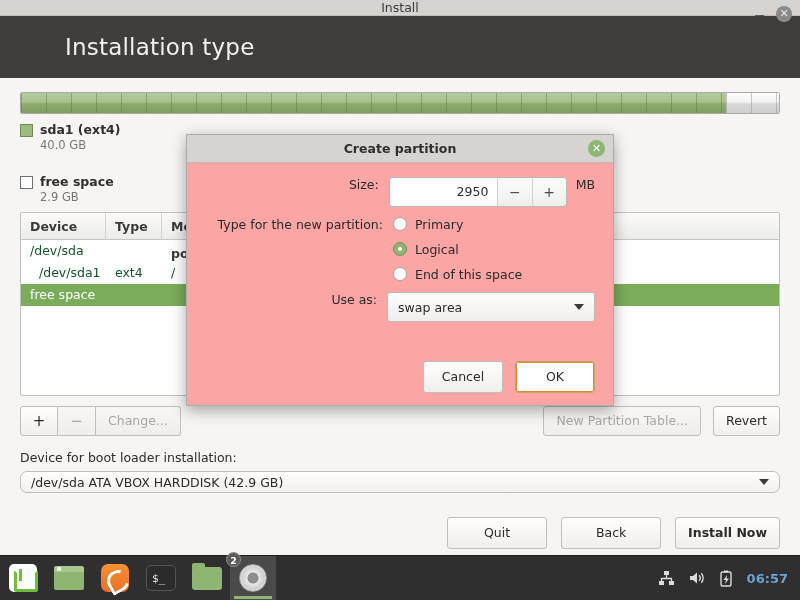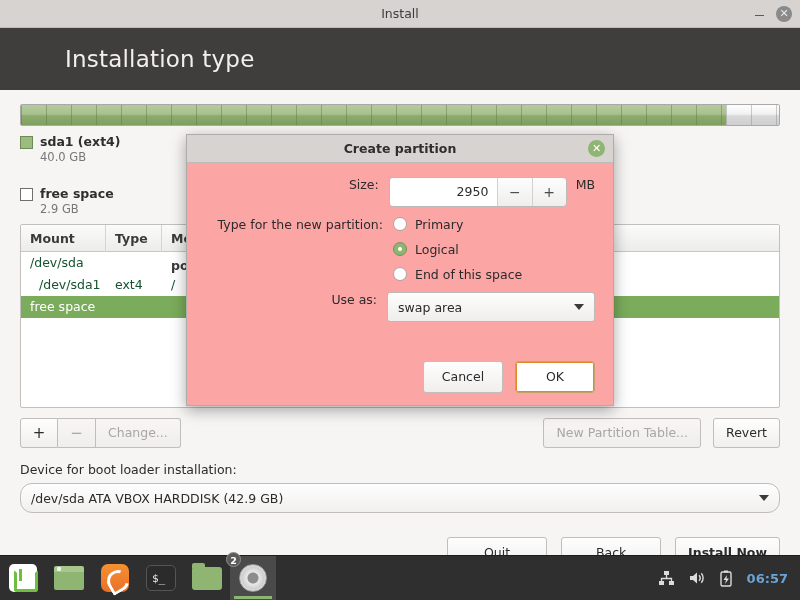"Install" .titlebar { height: 28px -> 16px }
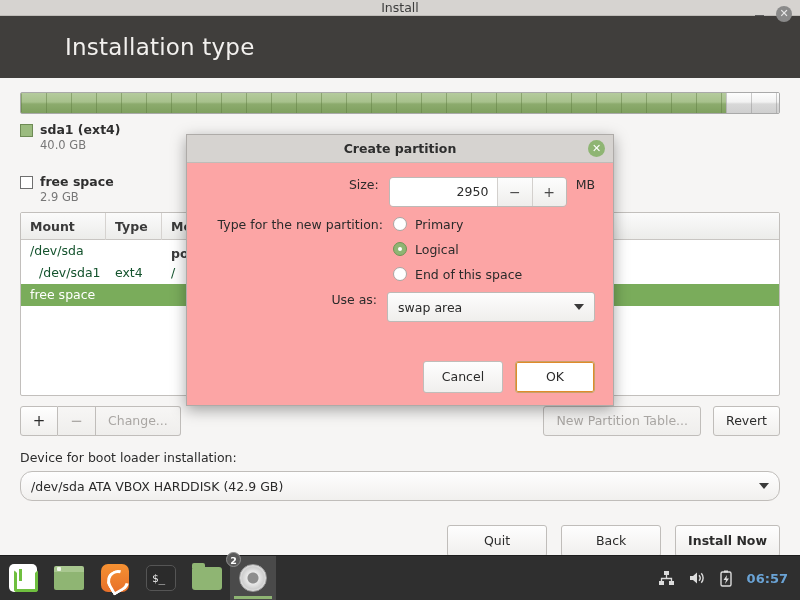"Mount" div.th { text: Mount -> Device }
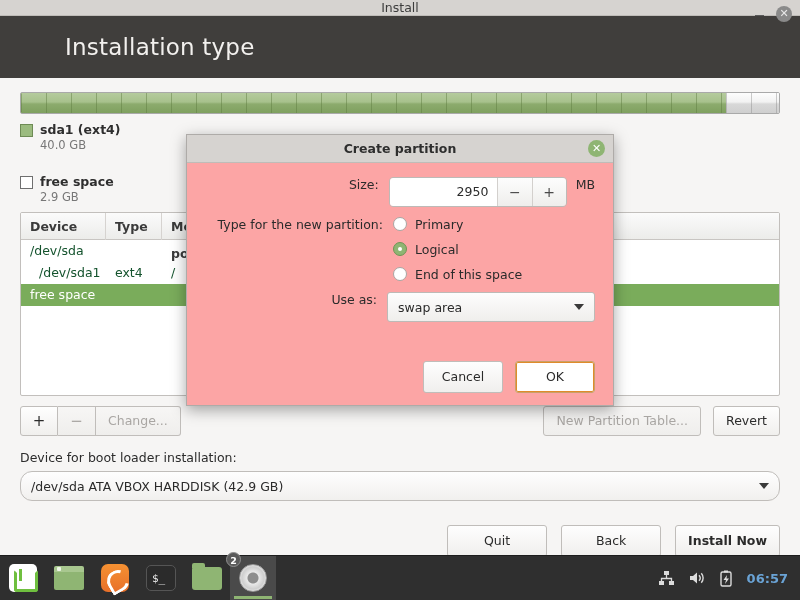"/dev/sda ATA VBOX HARDDISK (42.9" .combo { border-radius: 12px -> 7px; height: 30px -> 22px }
